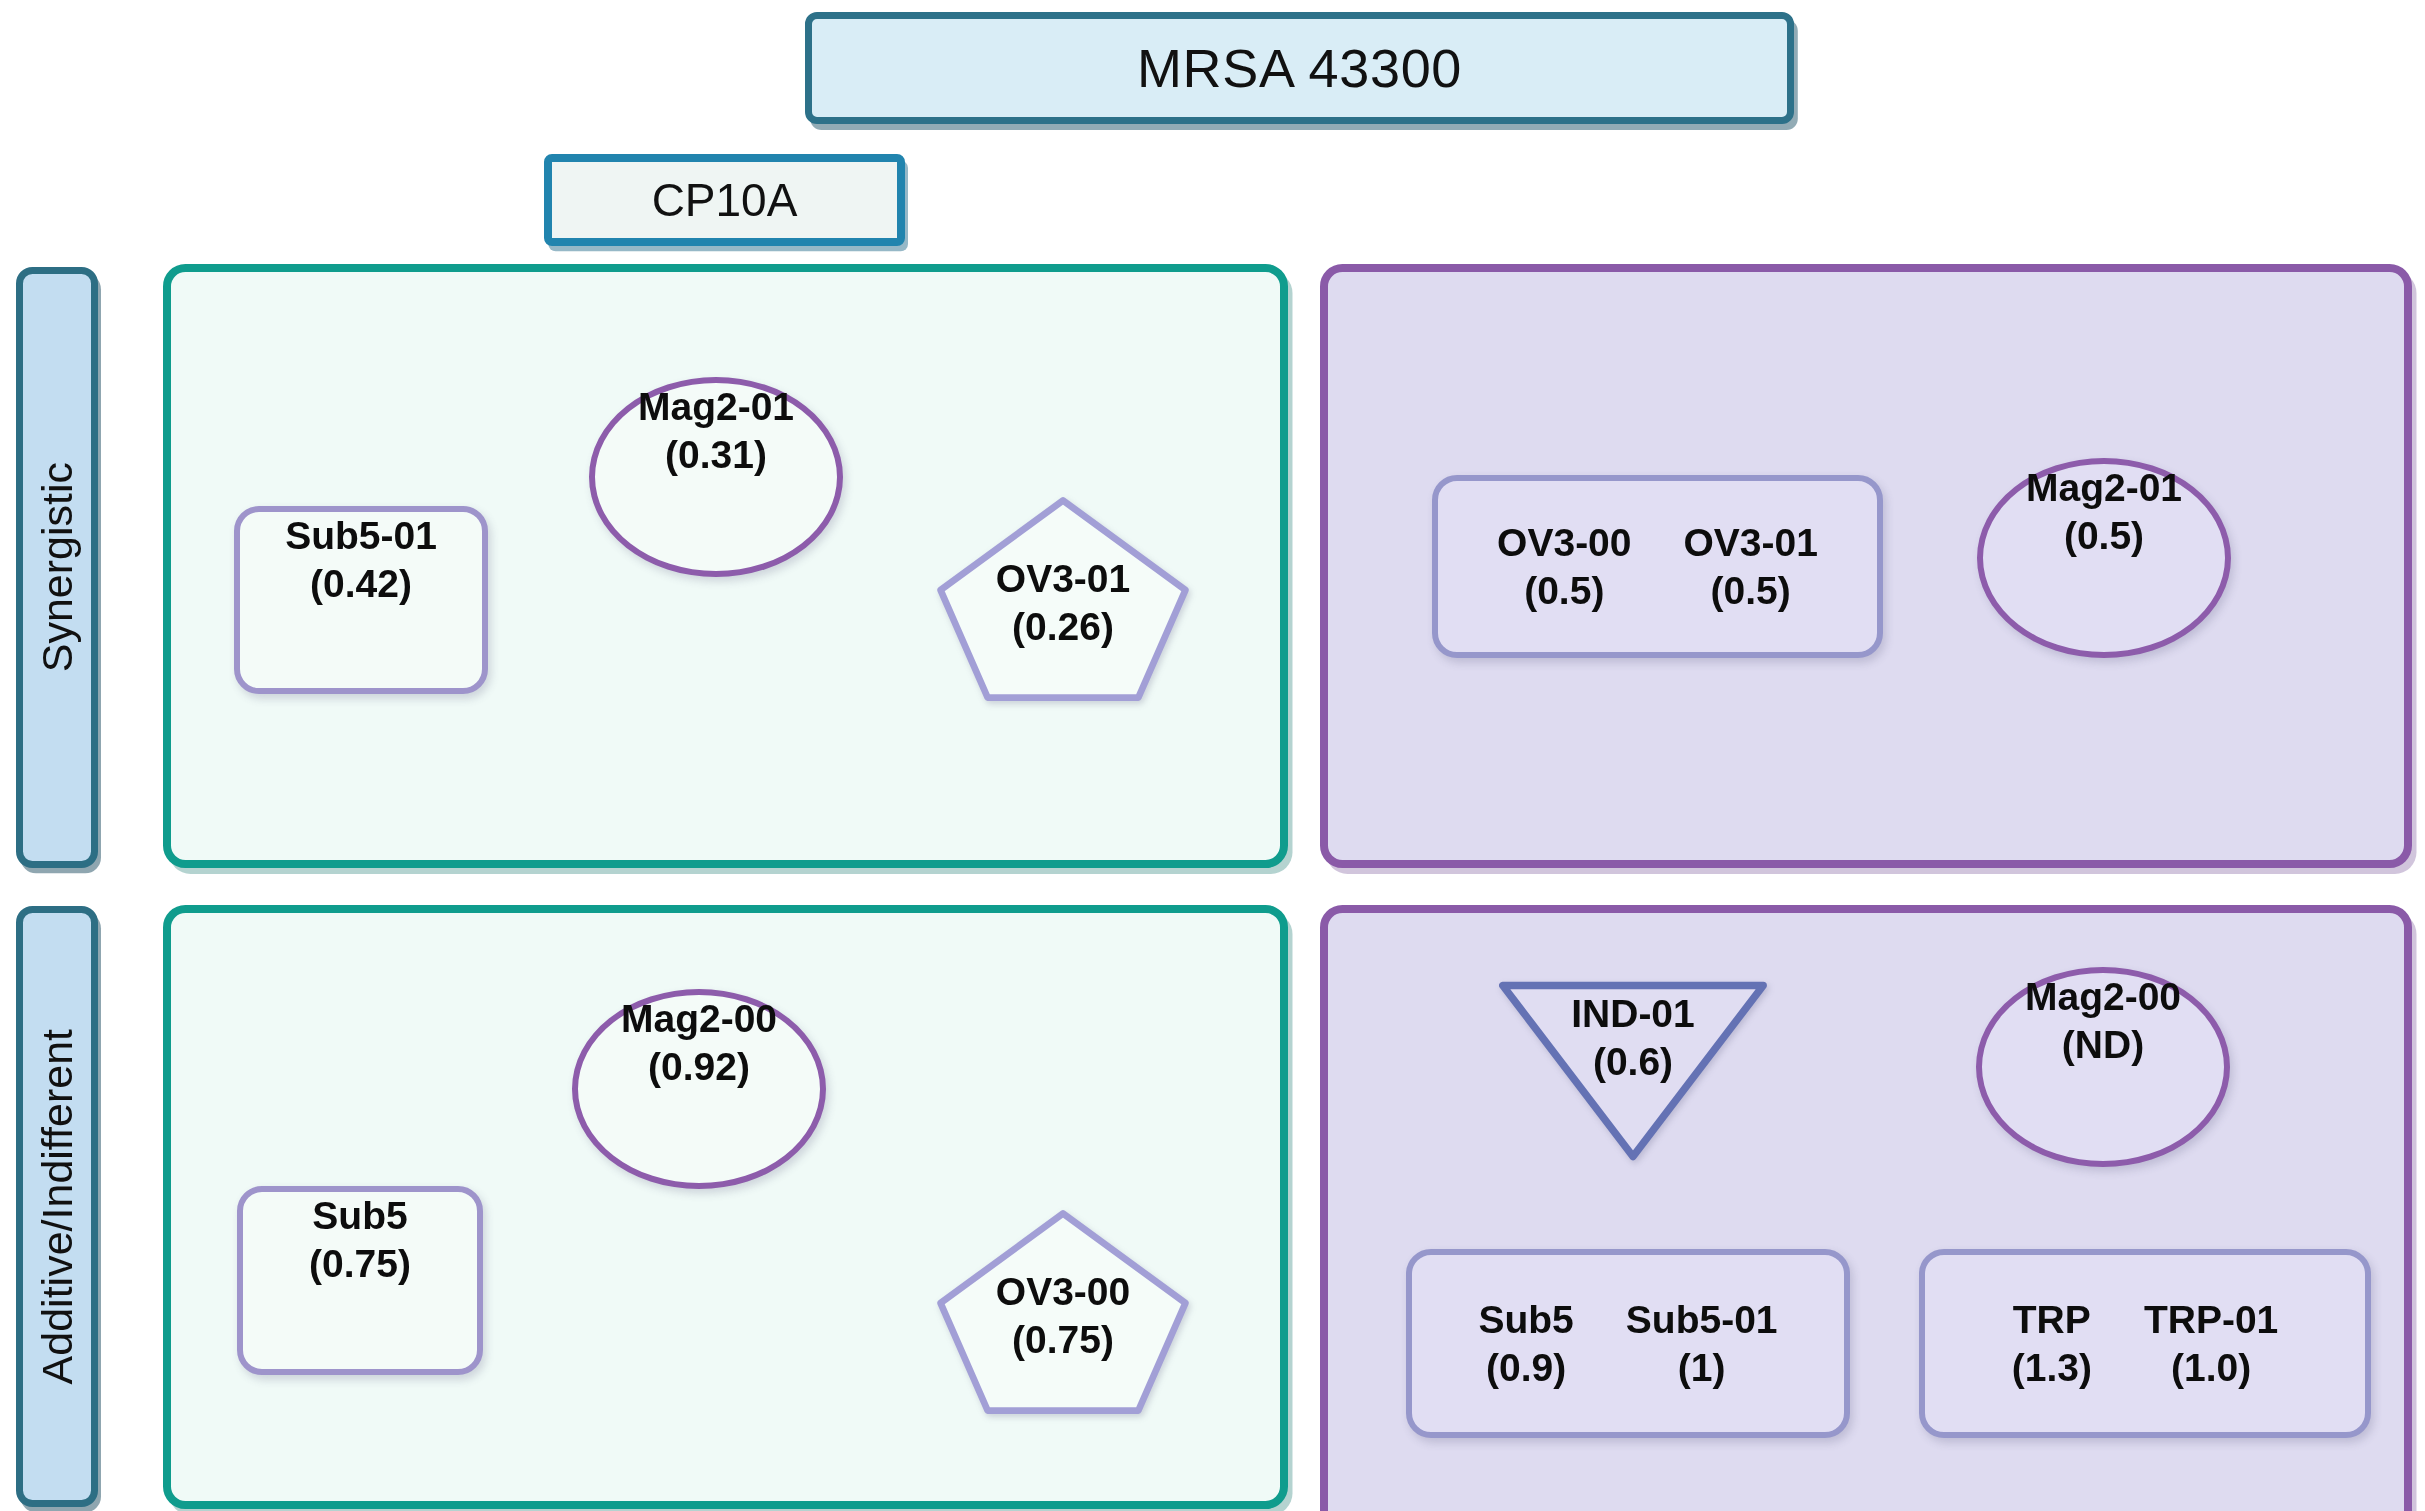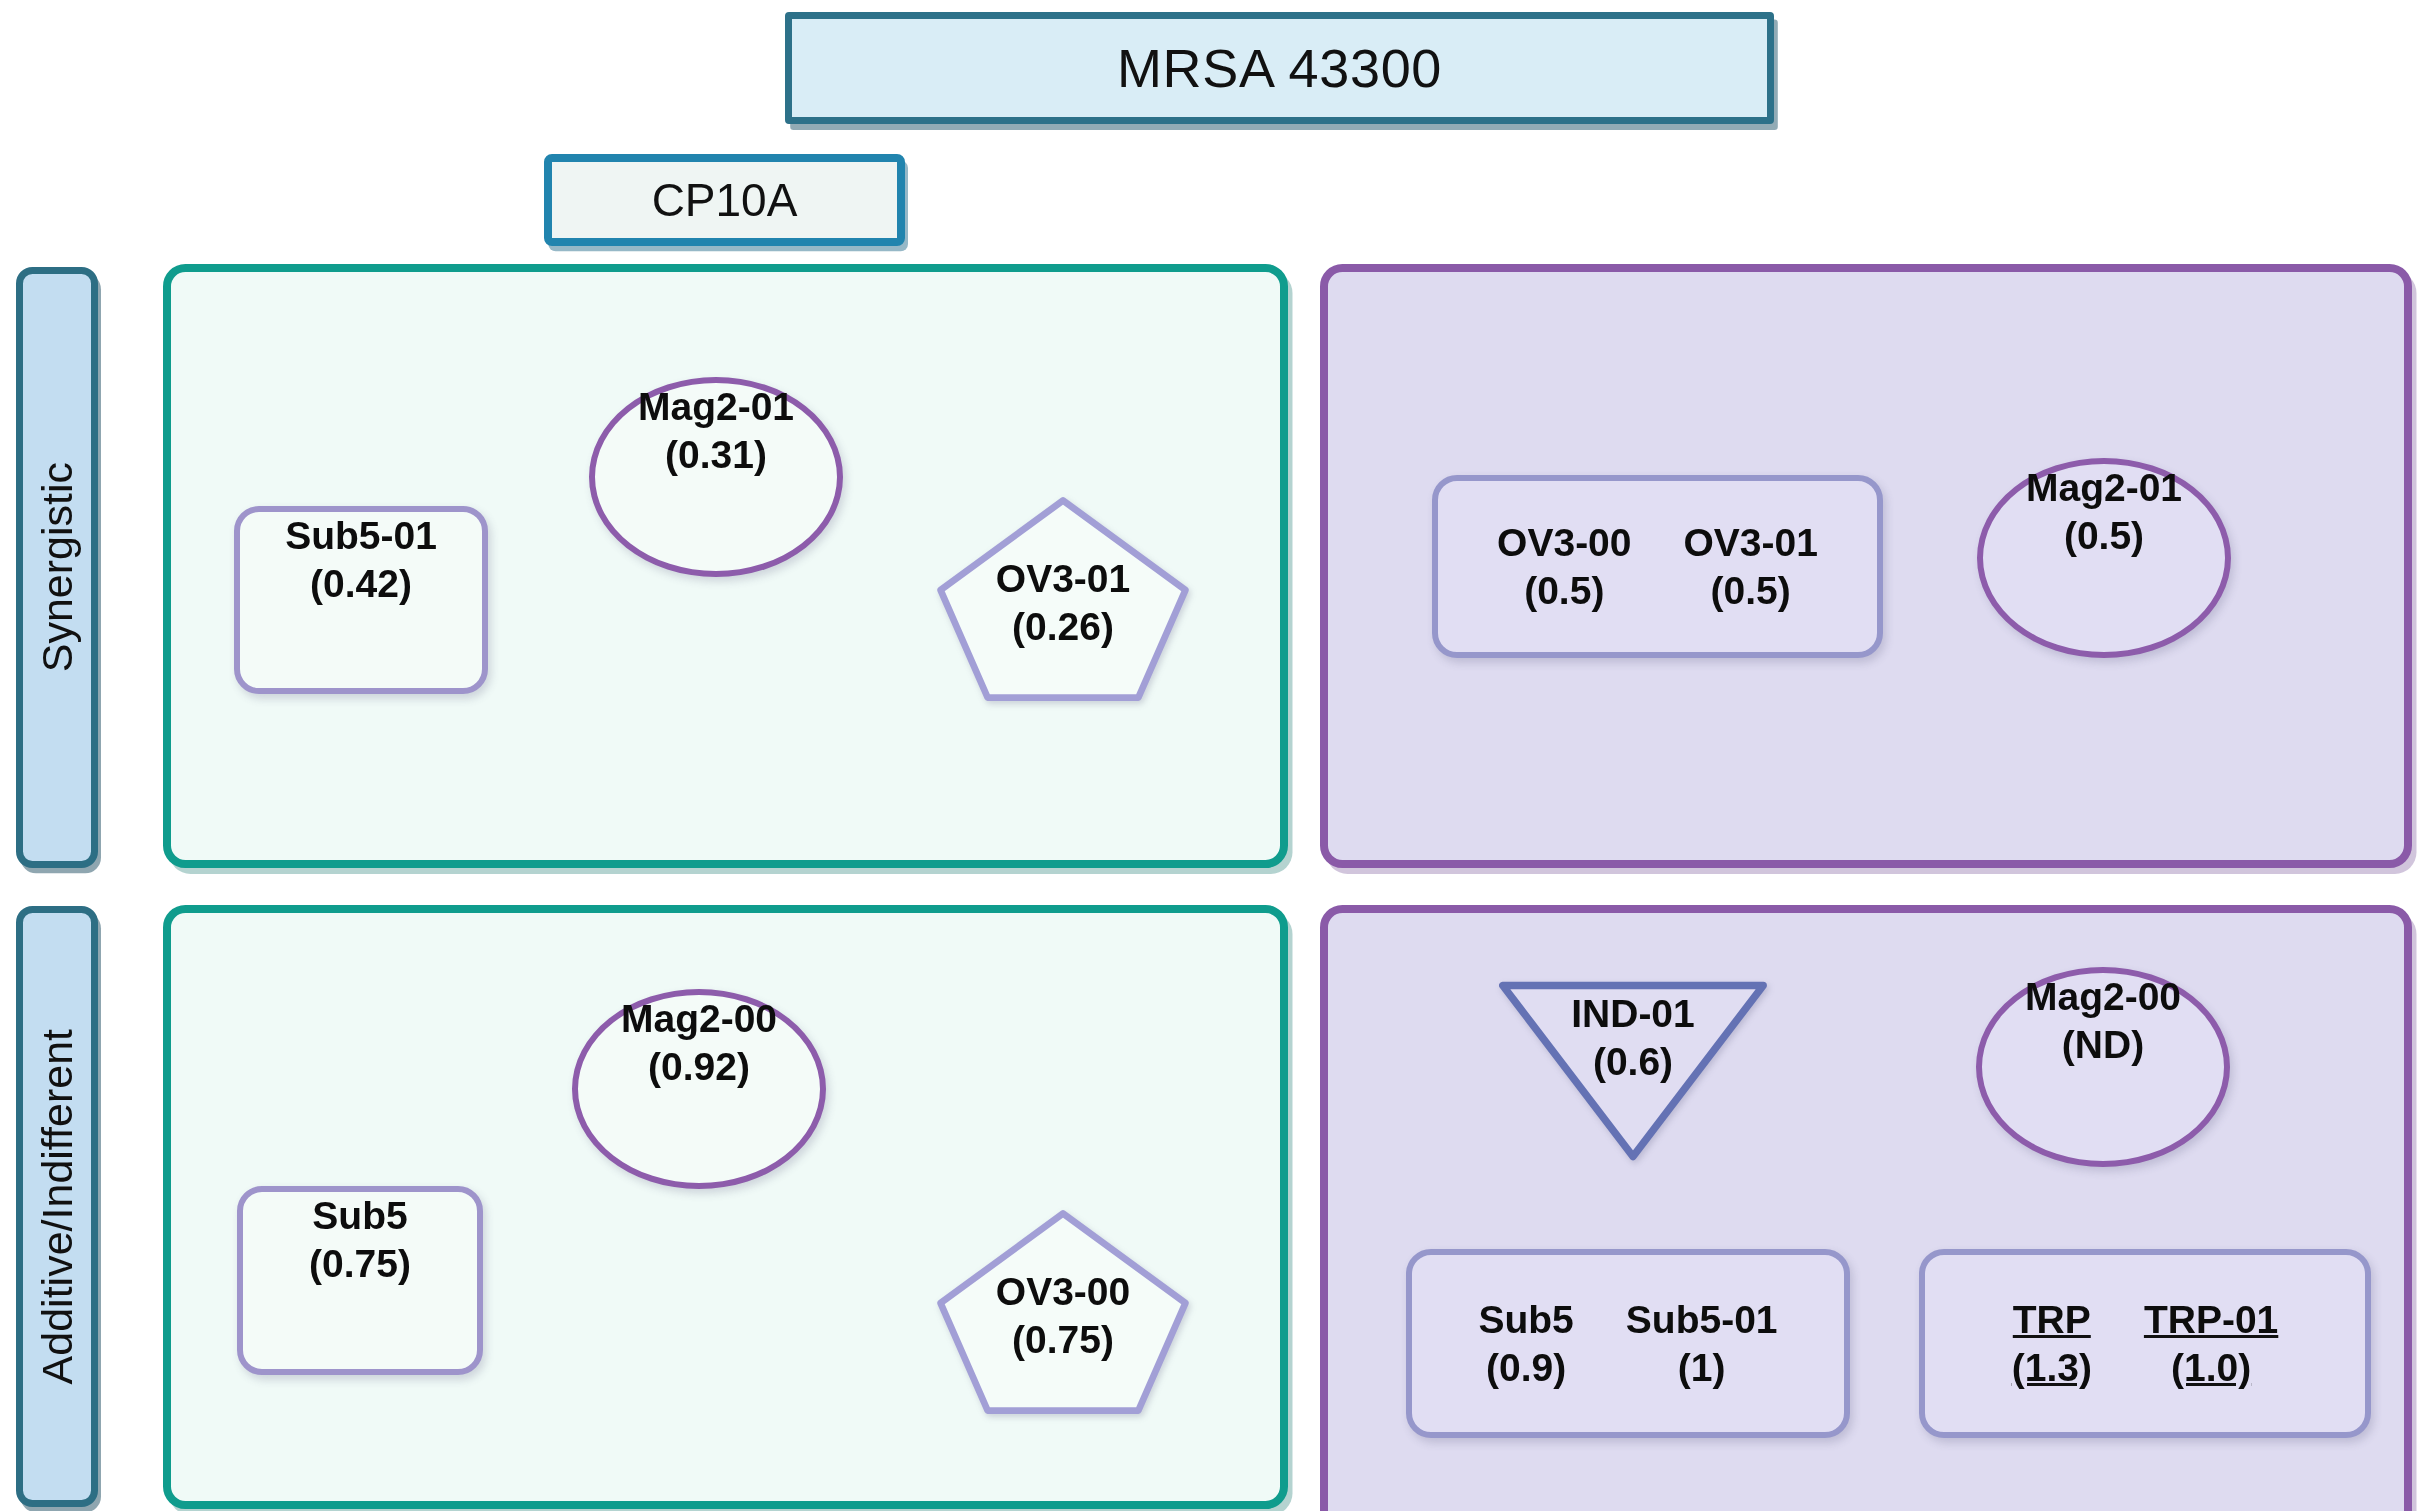"MRSA 43300" .title-box { border-radius: 4px -> 12px; left: 785px -> 805px }
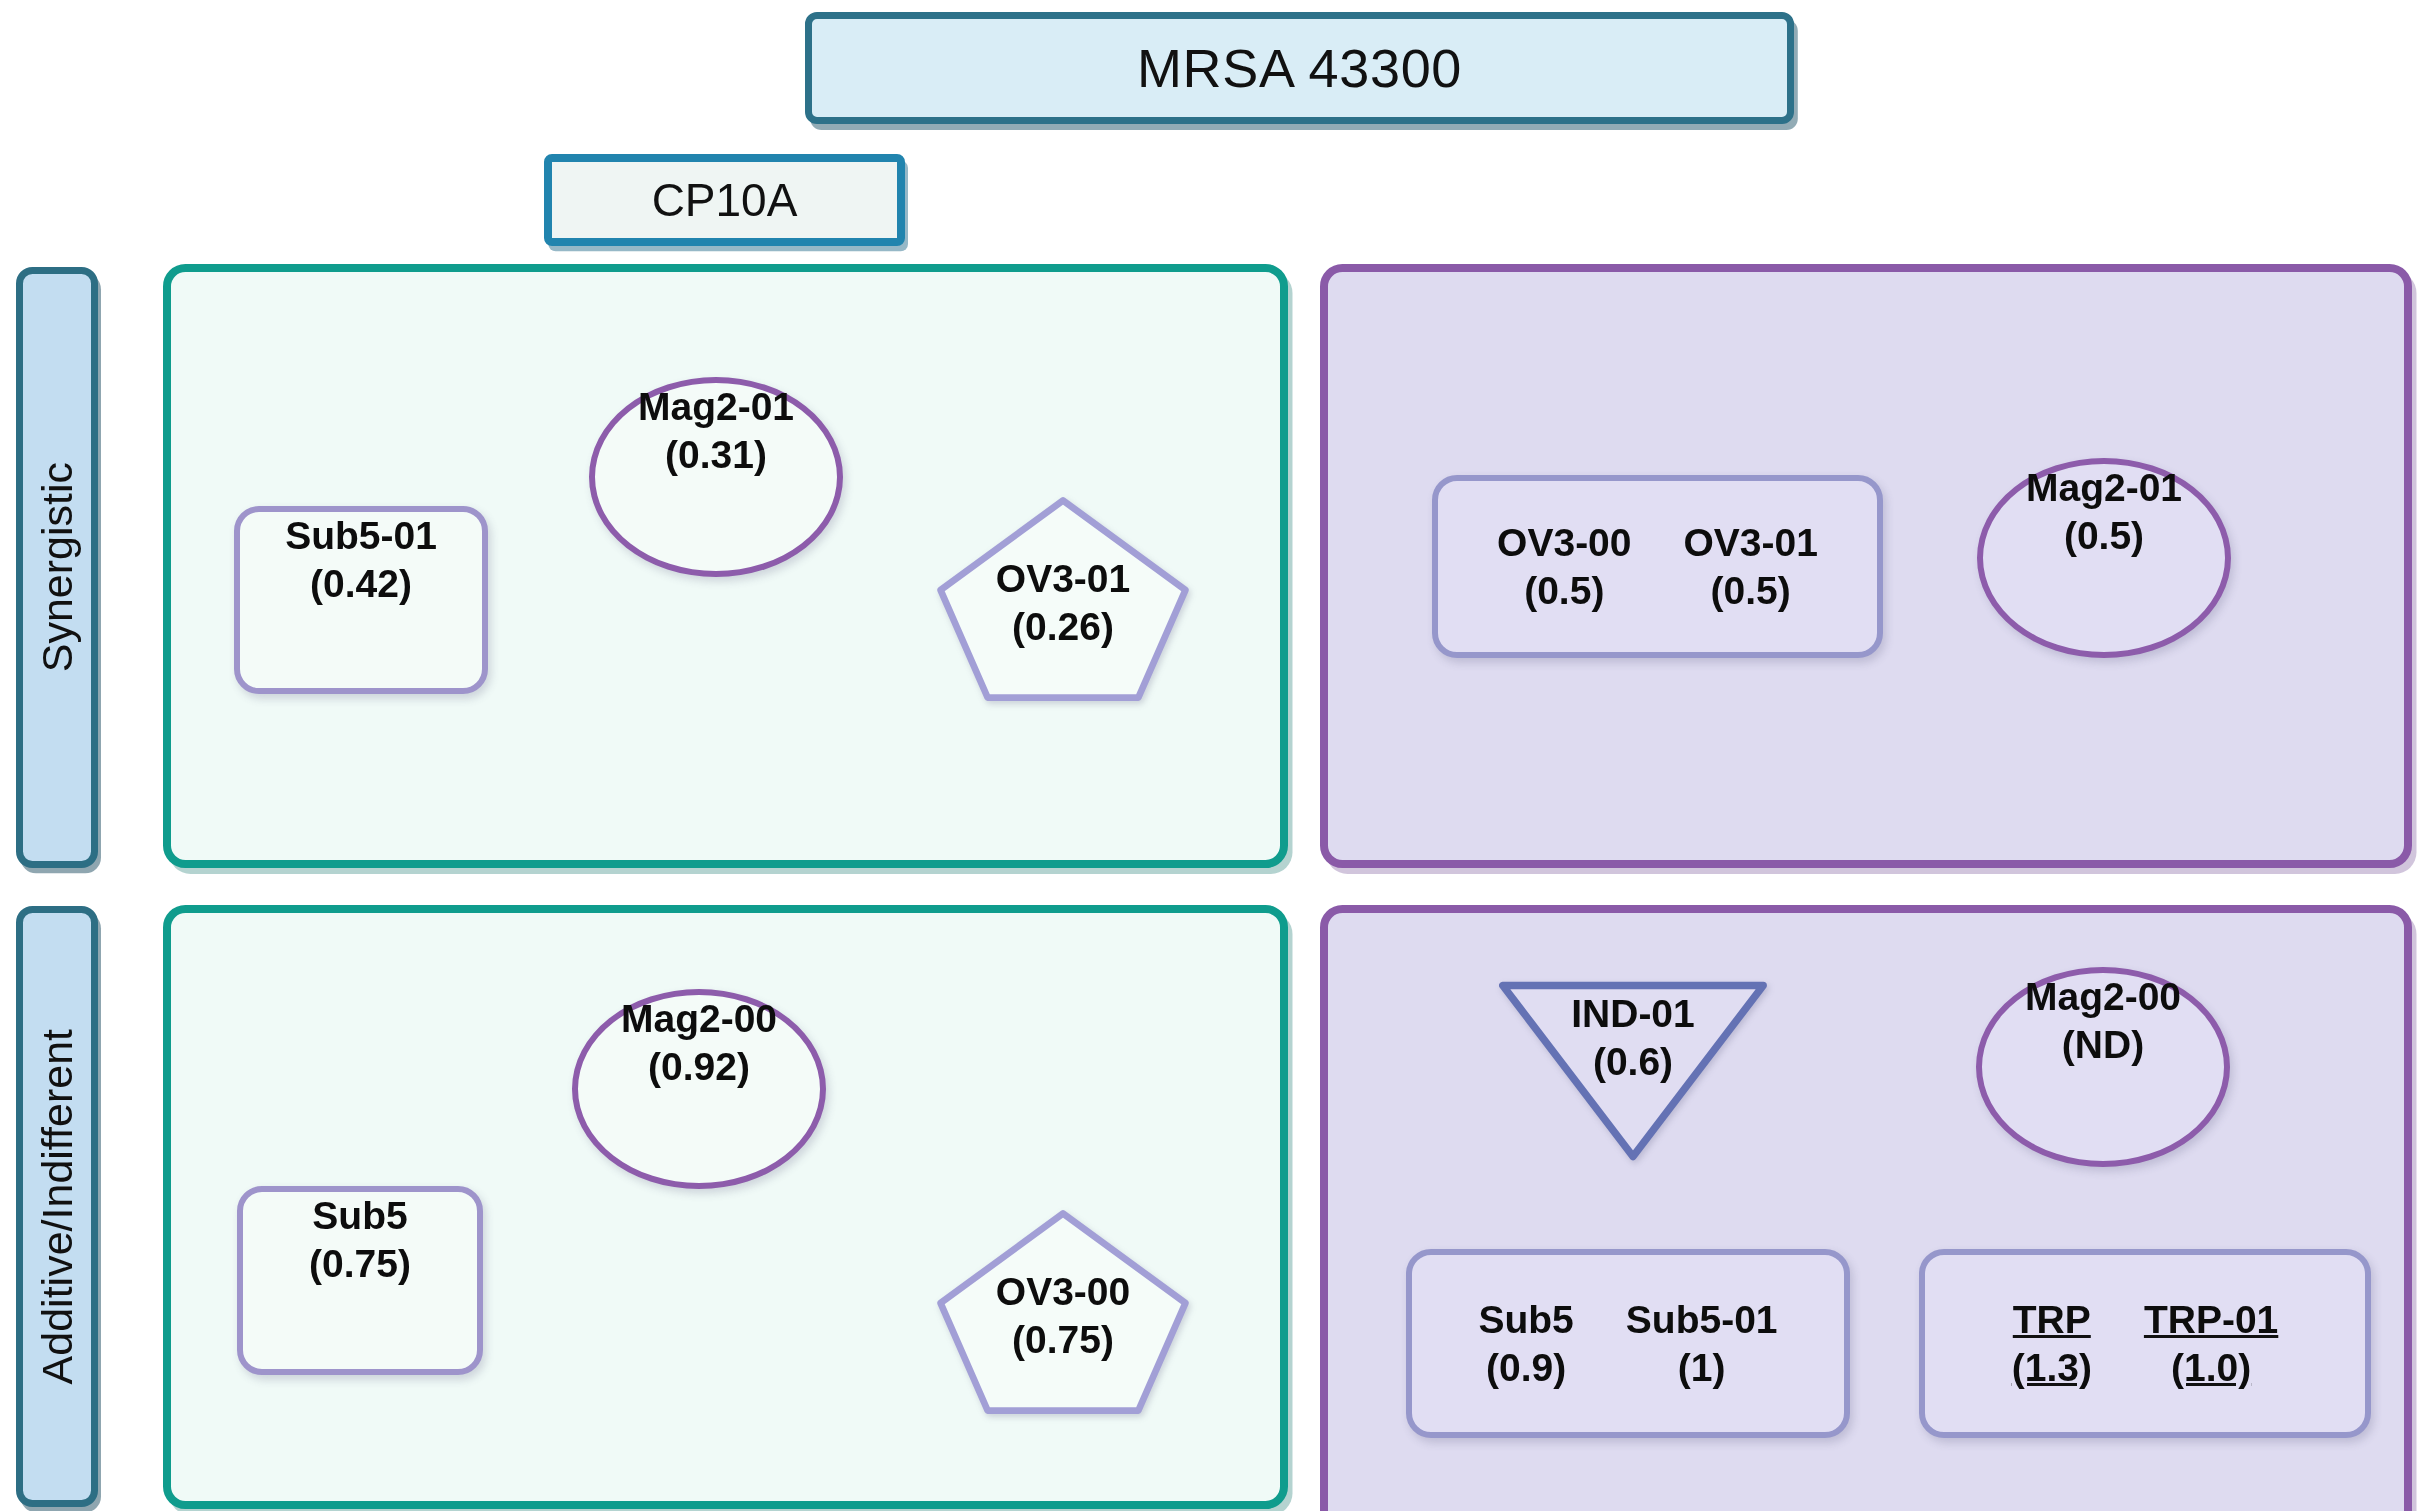"TRP" div.abs { text-decoration: underline -> none }
